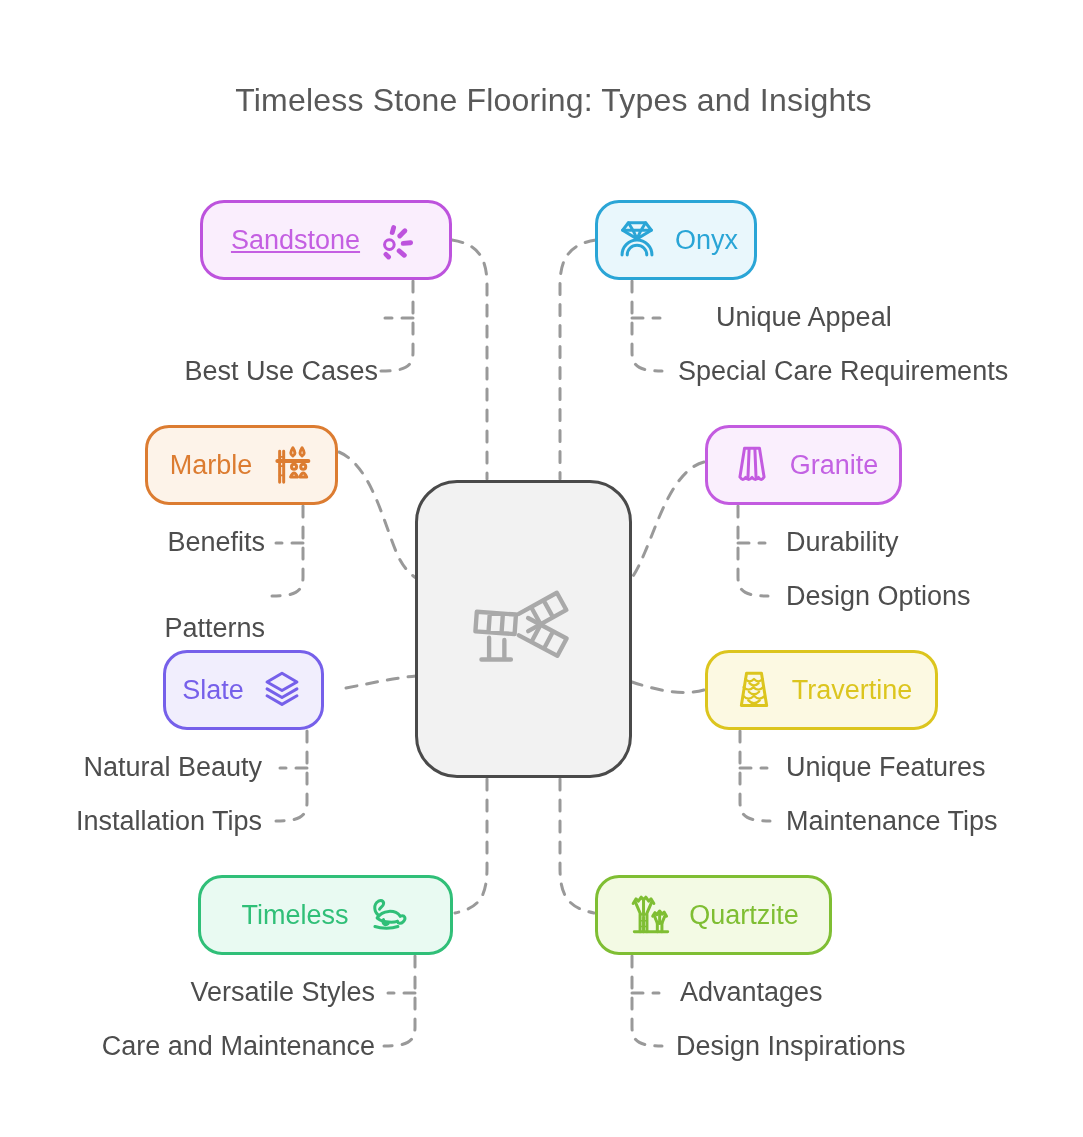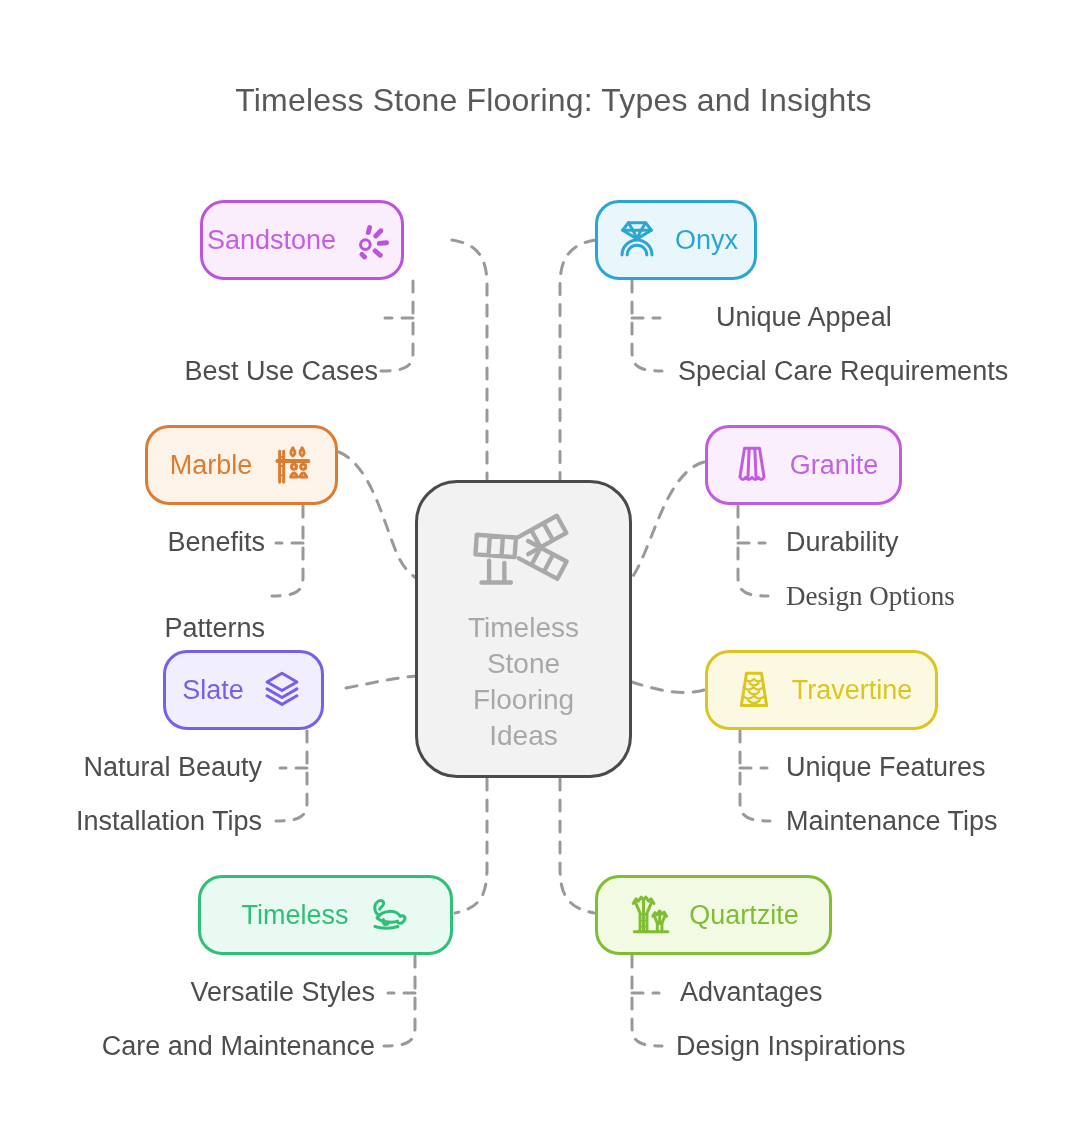"Sandstone" div.node { text-decoration: none -> underline; width: 204px -> 252px }
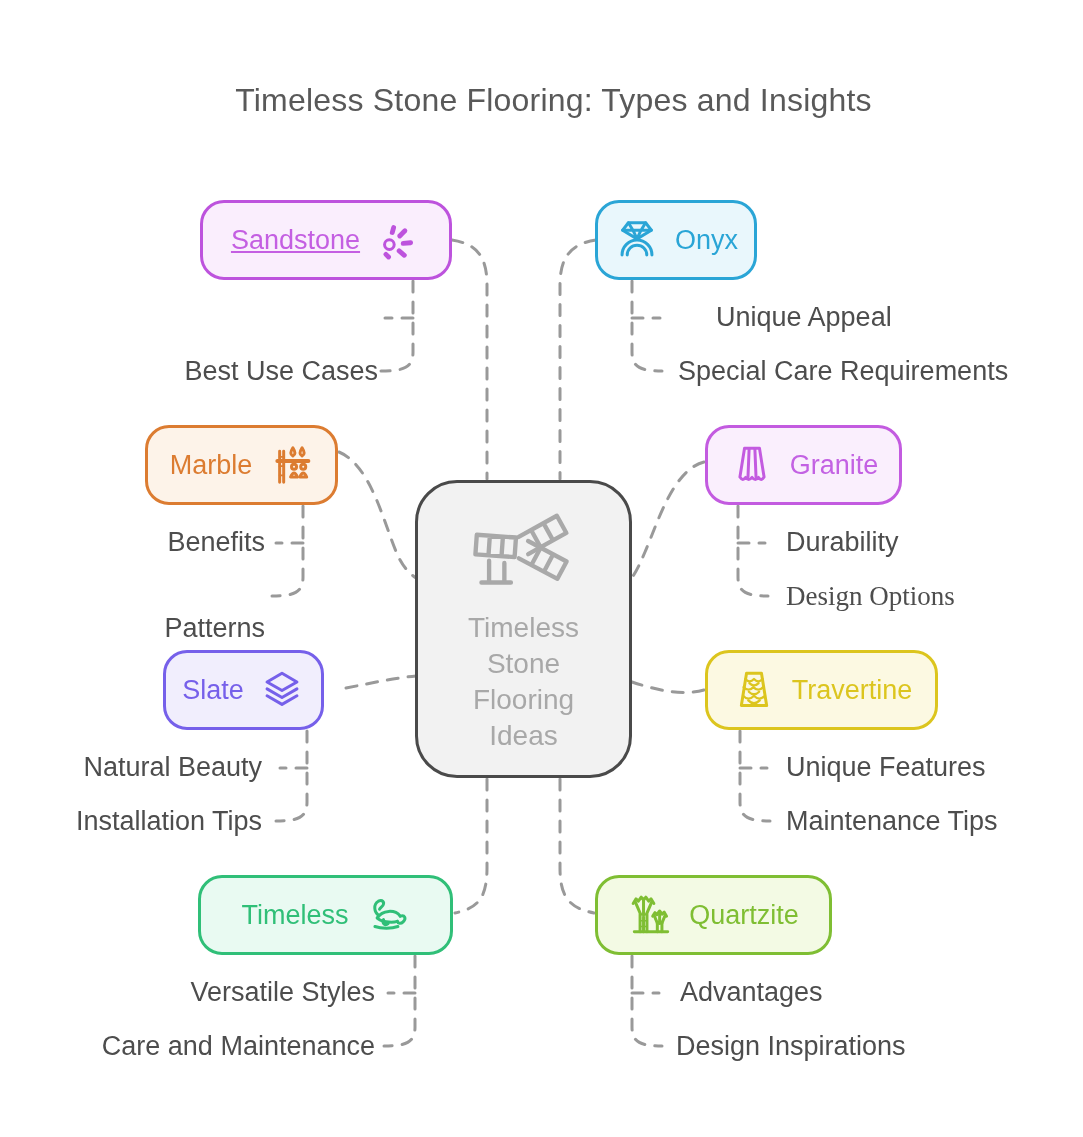"Design Options" div.subtopic { font-family: Liberation Serif, serif -> none }
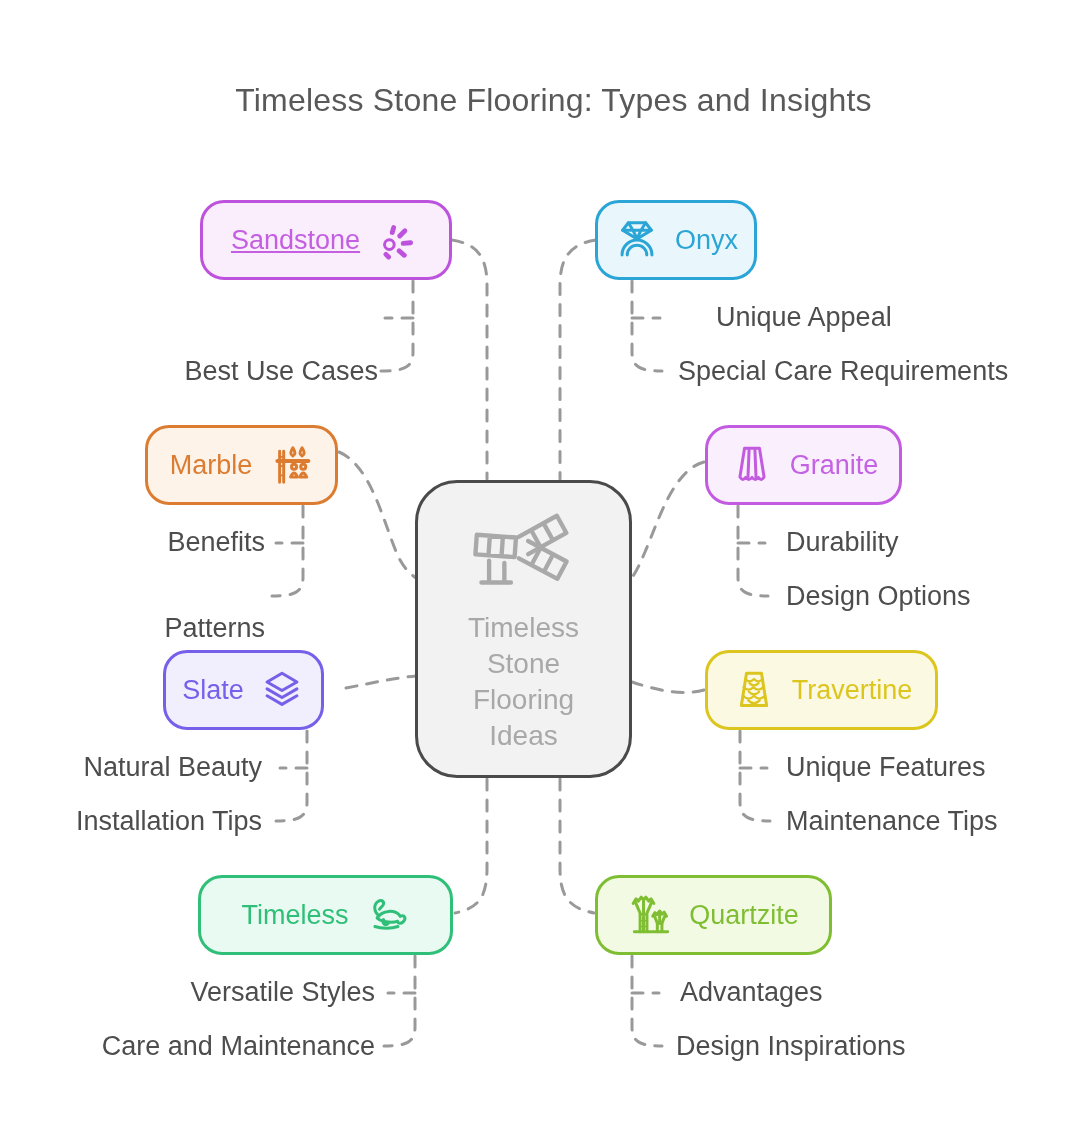"Timeless Stone Flooring Ideas" div.center-label { html: <div>Timeless Stone Flooring Ideas</div> -> none }
